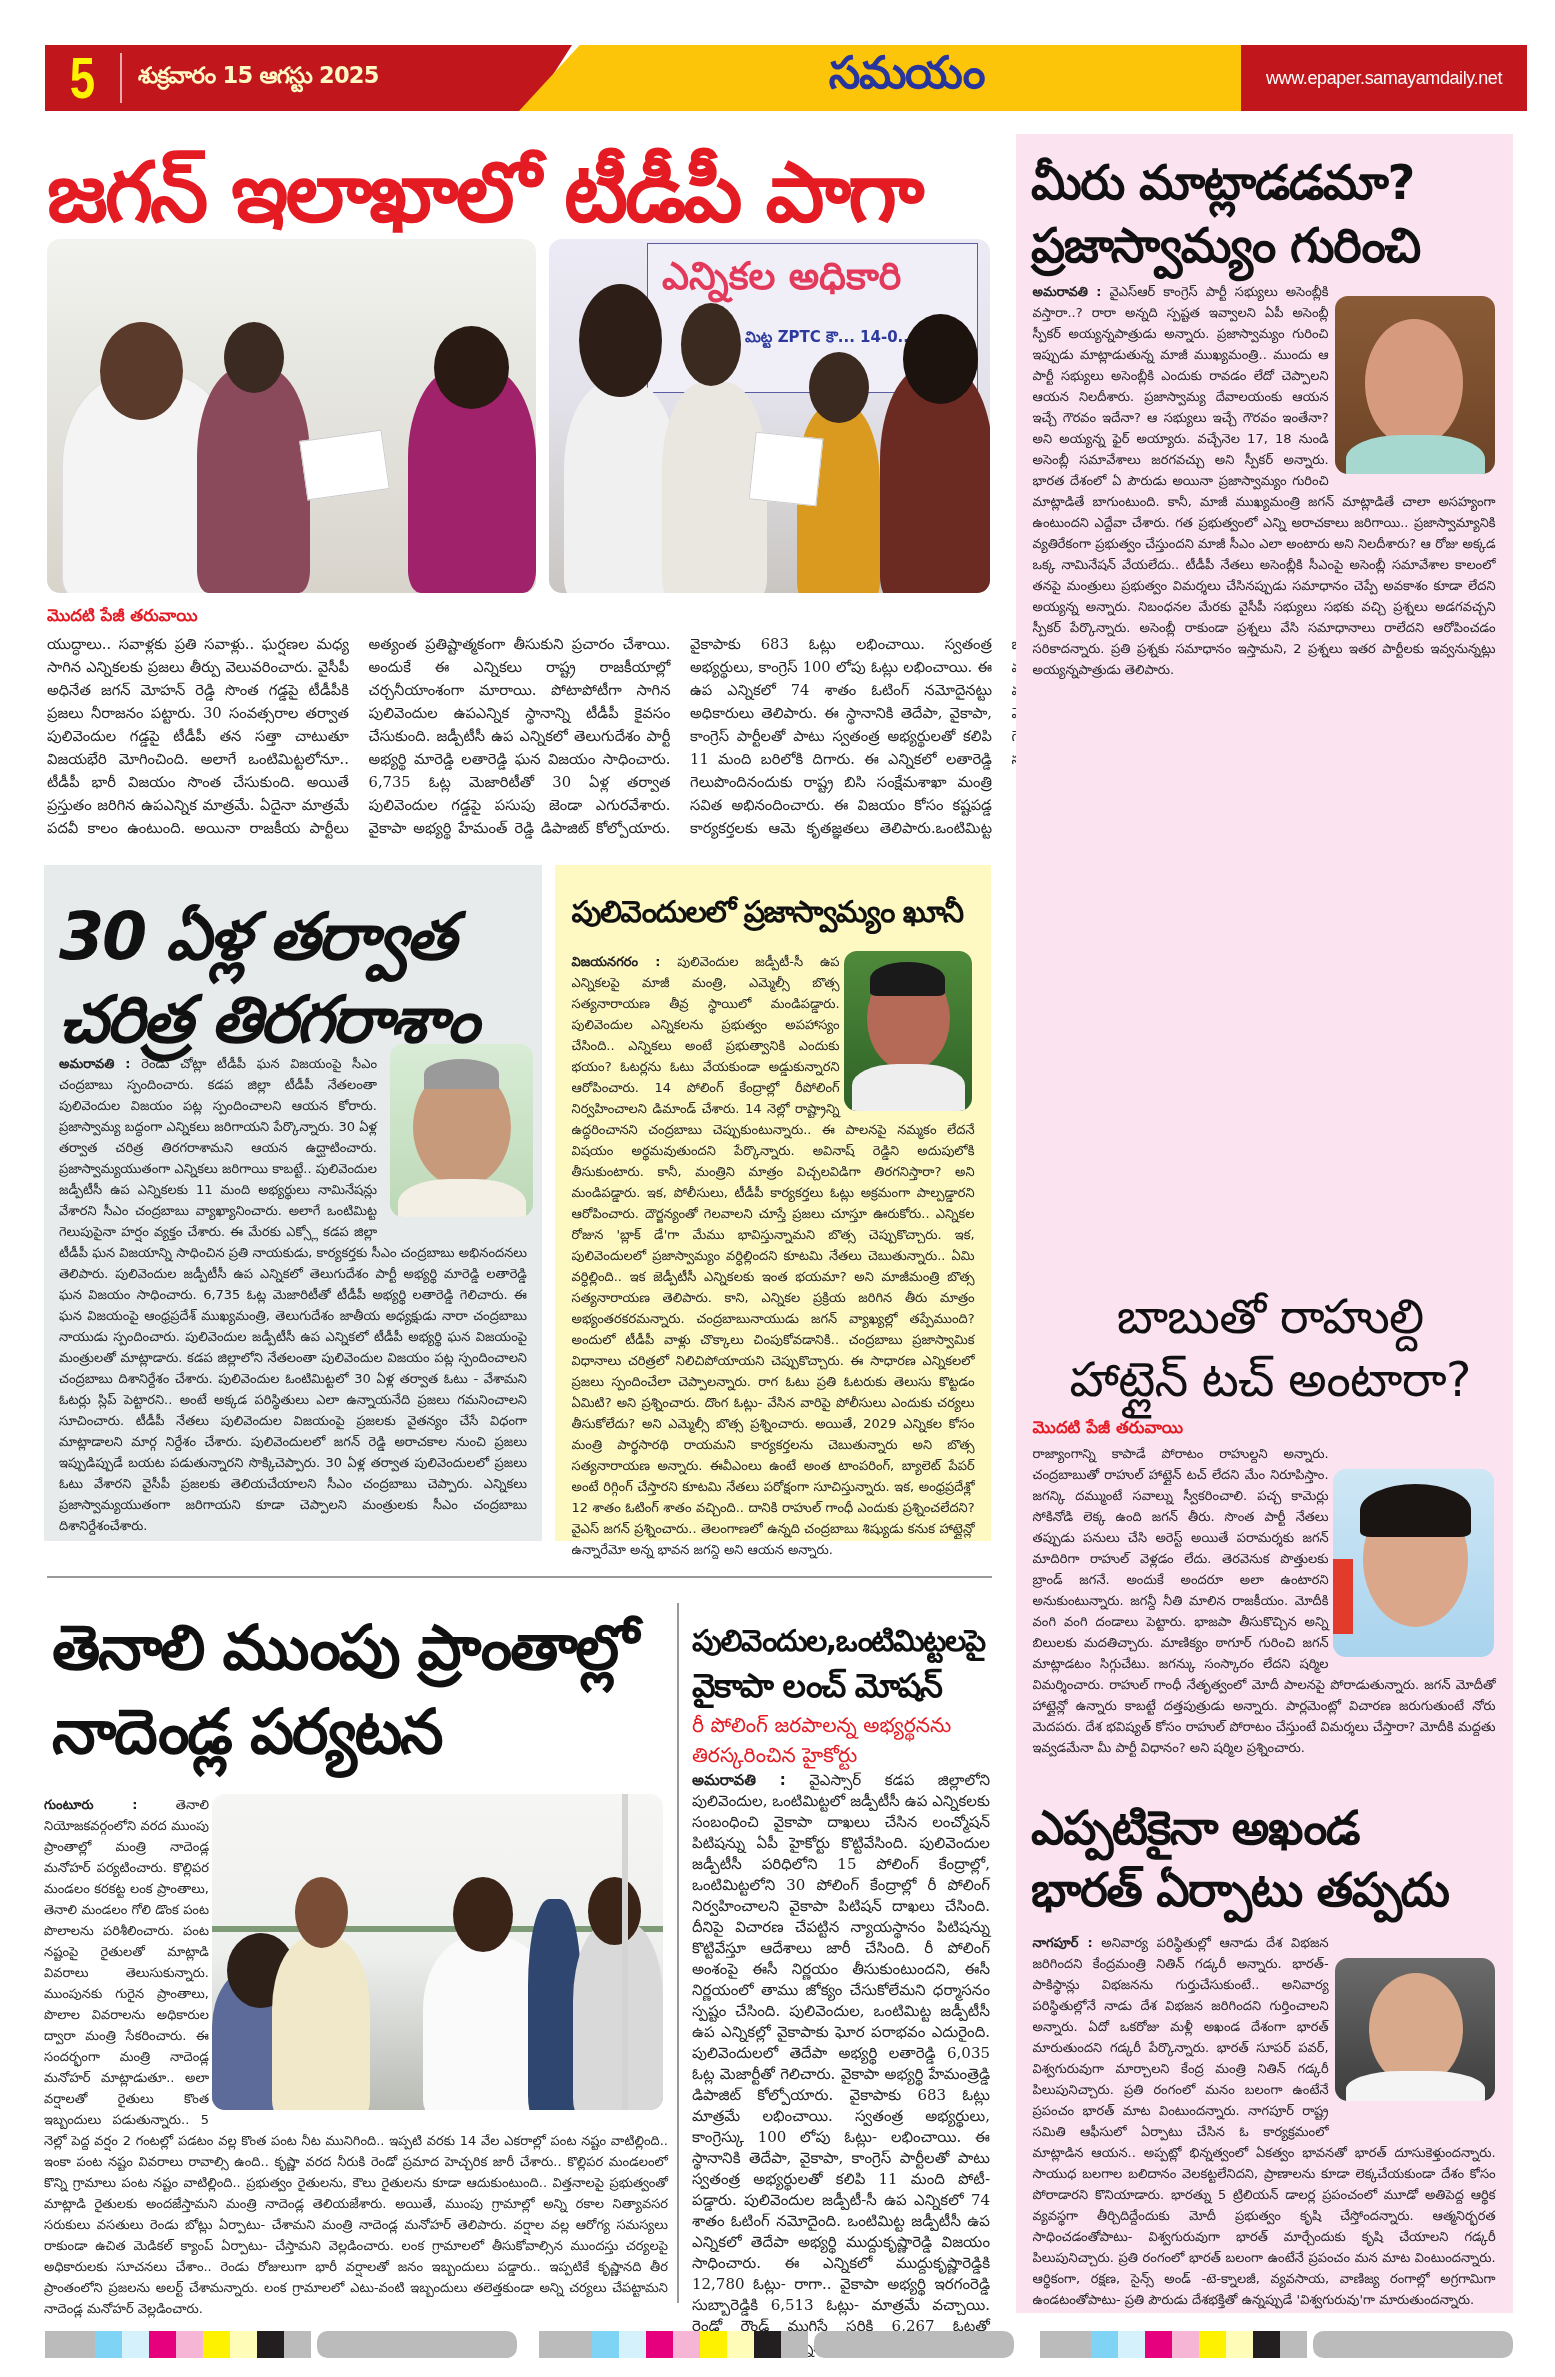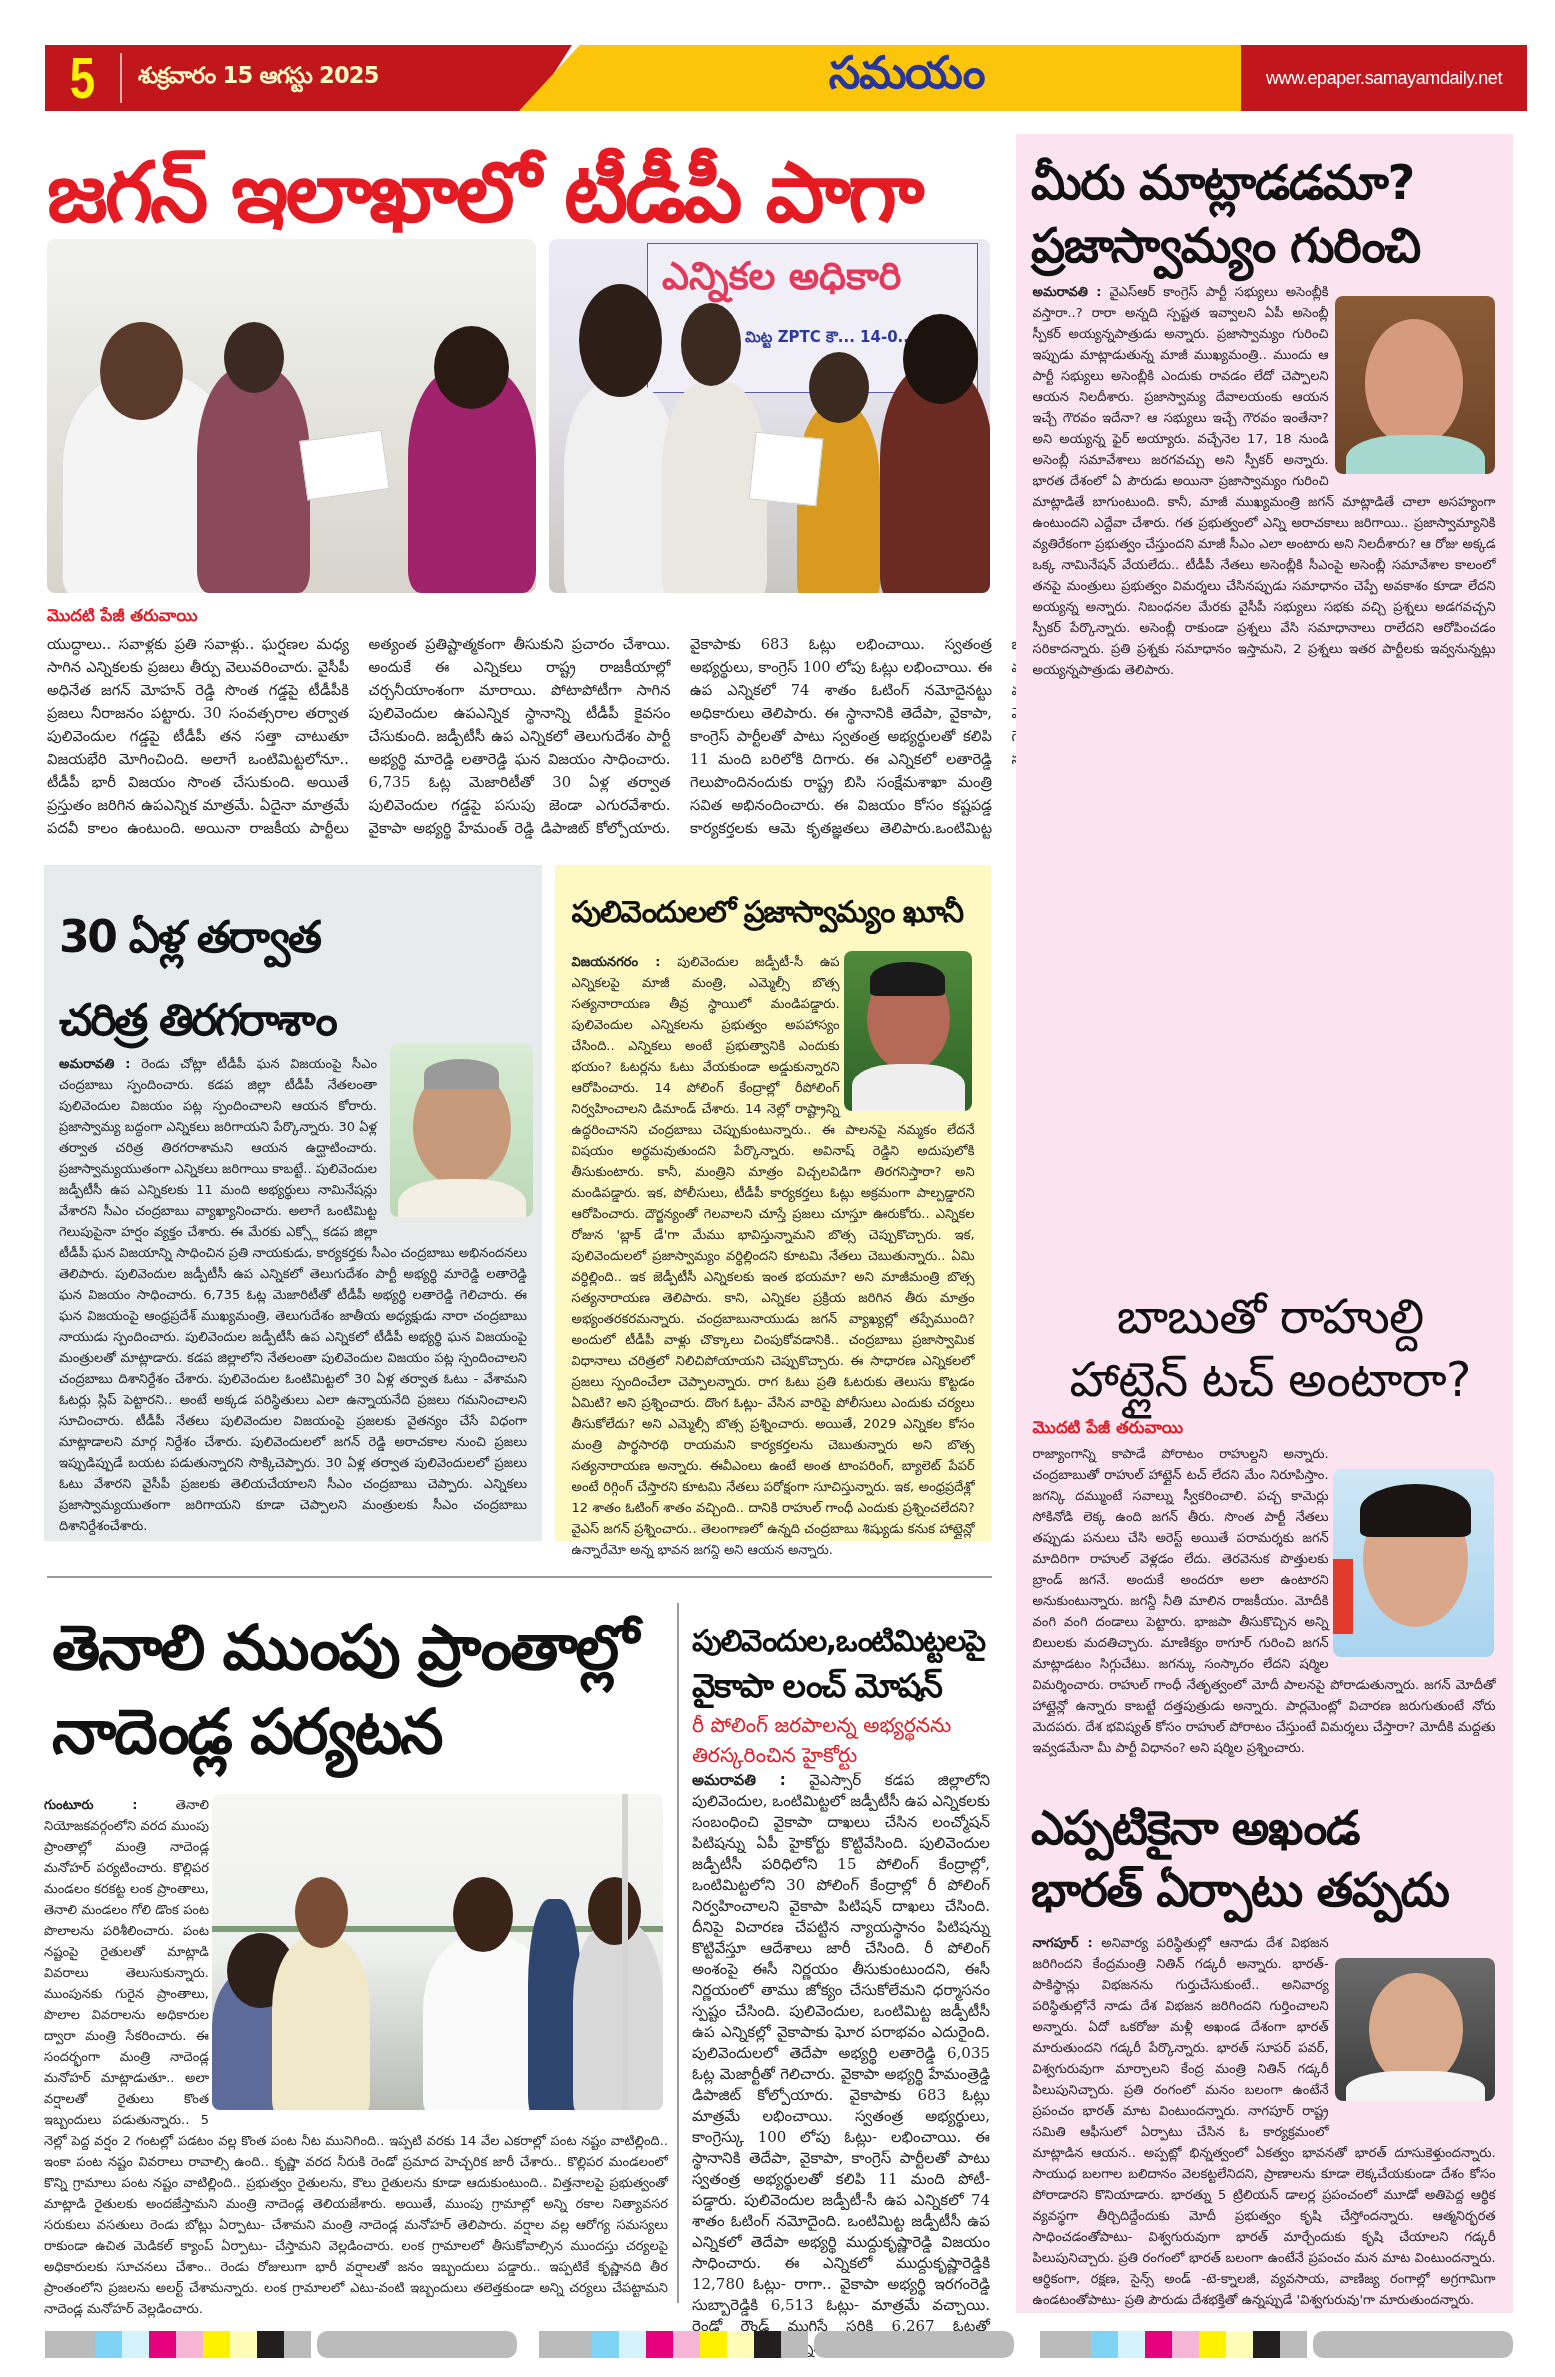"ఎన్నికల అధికారి" .photo { border-radius: 8px -> 13px }
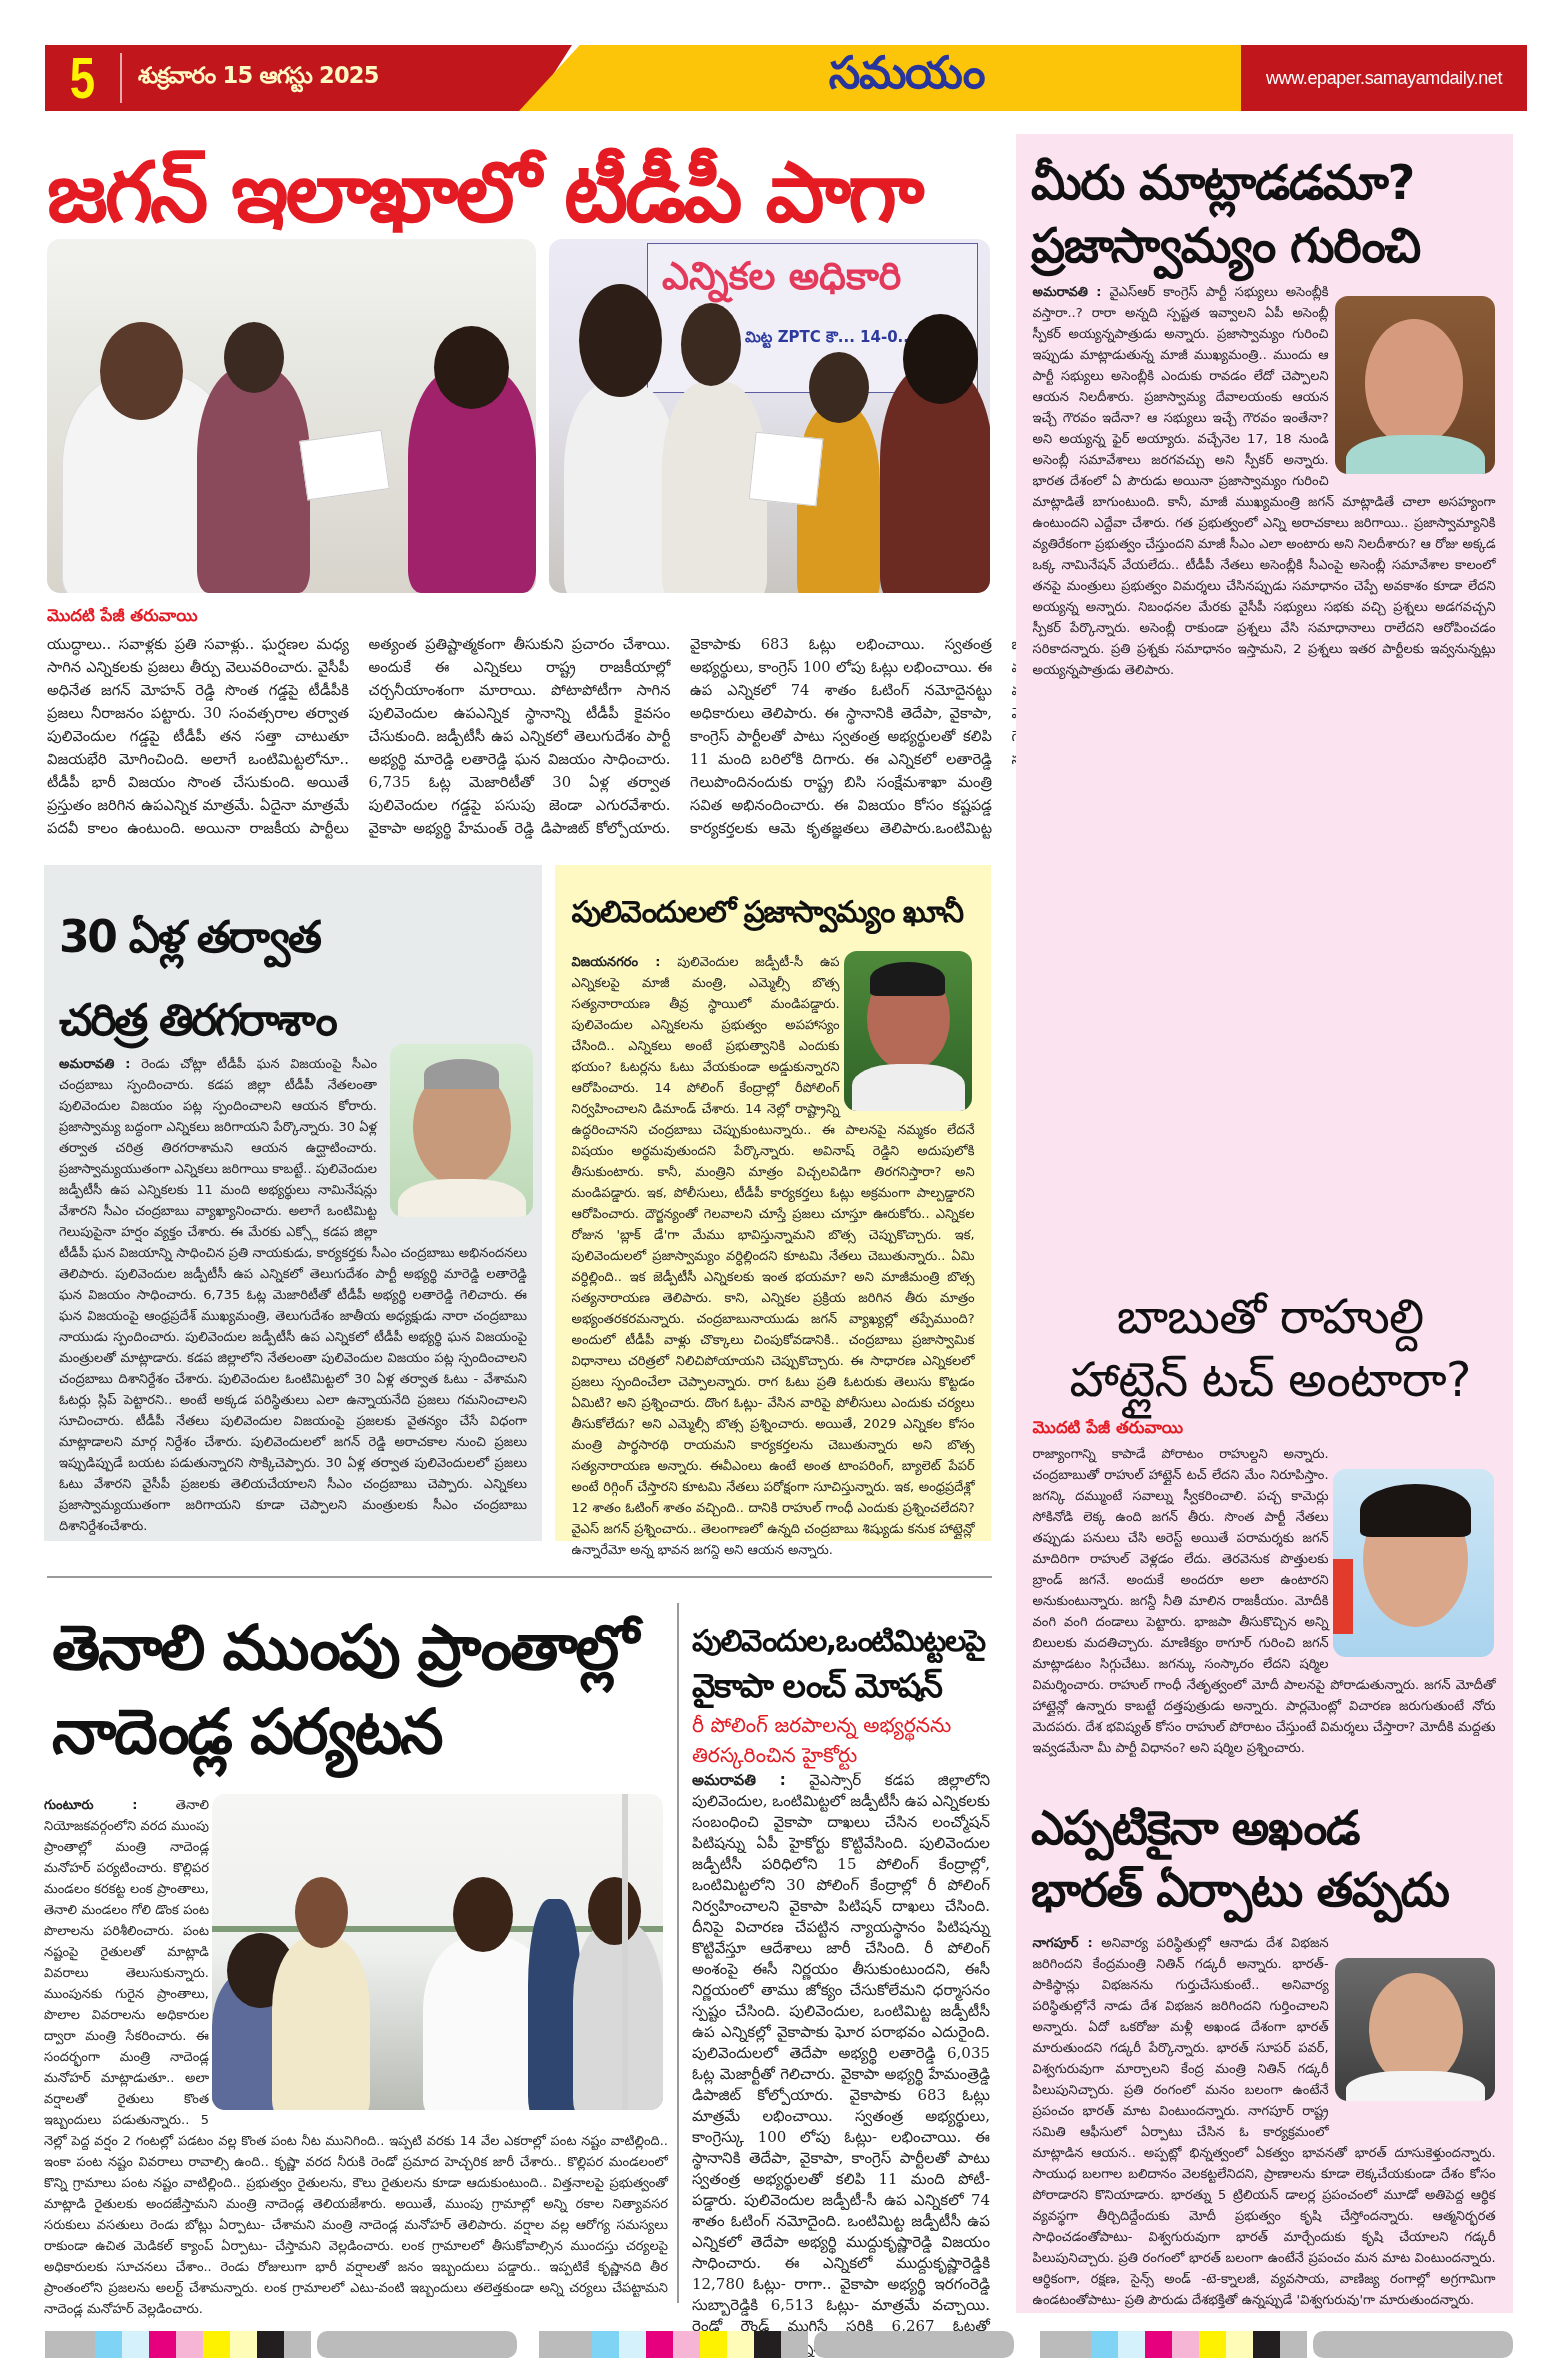"30 ఏళ్ల తర్వాత" div.headline-black { font-size: 44px -> 65px; font-style: none -> italic }
